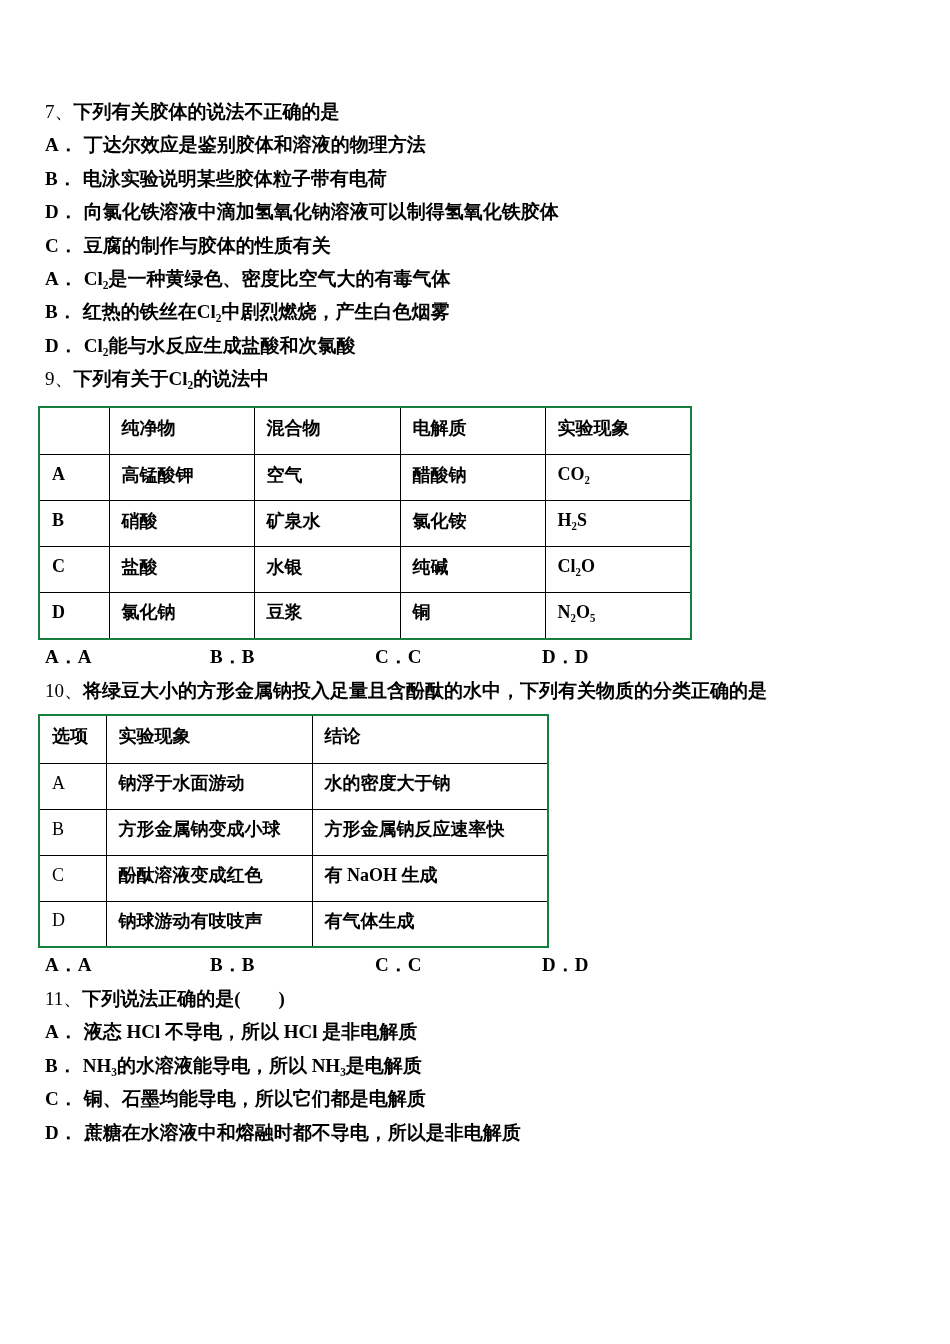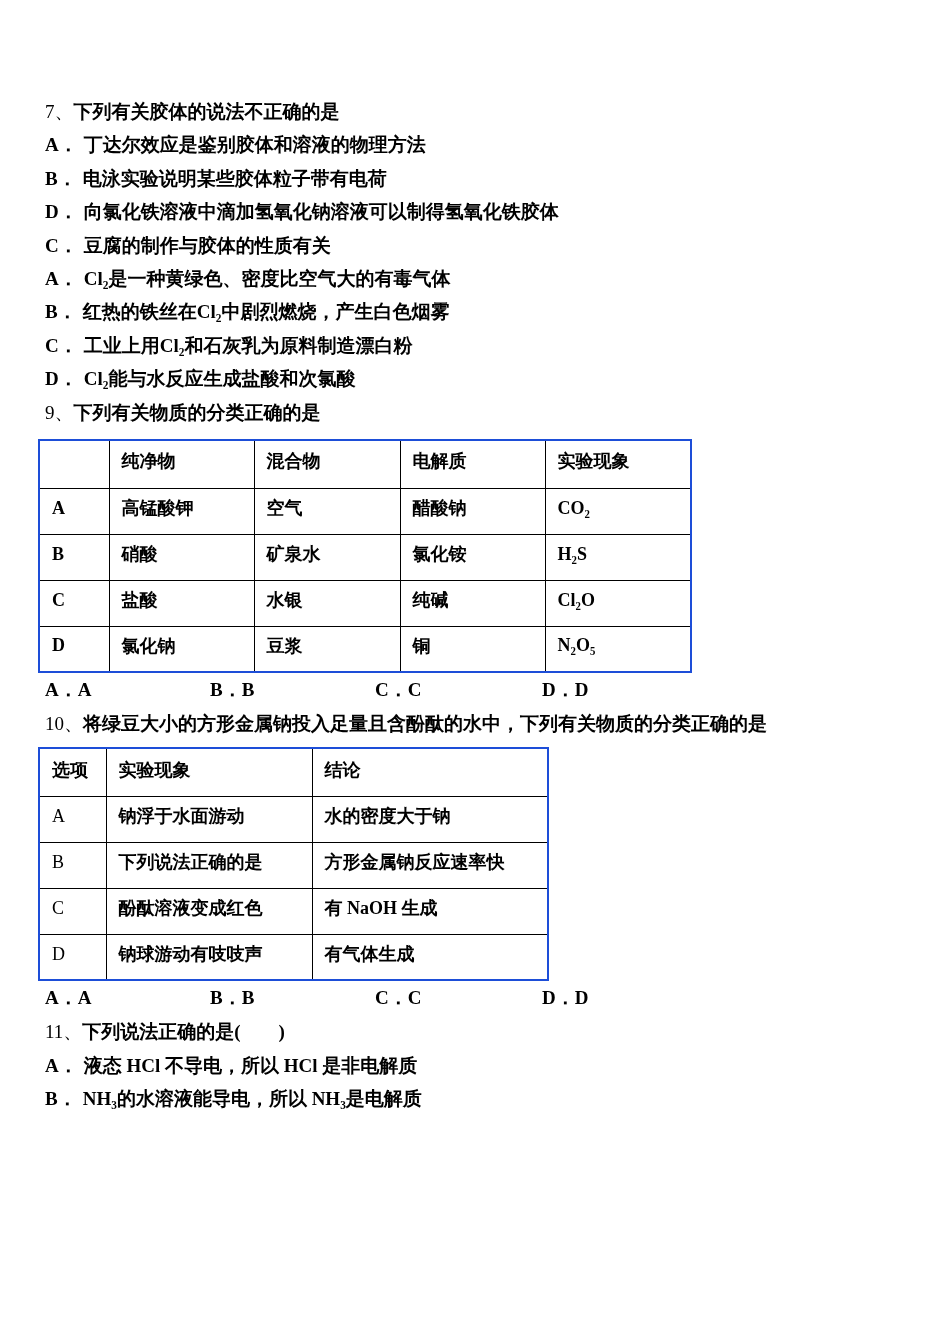"C． 工业上用Cl₂和石灰乳为原料制造漂白粉" div.line { html: <div><span>C．</span><span>工业上用Cl₂和石灰乳为原料制造漂白粉</span></div> -> none }
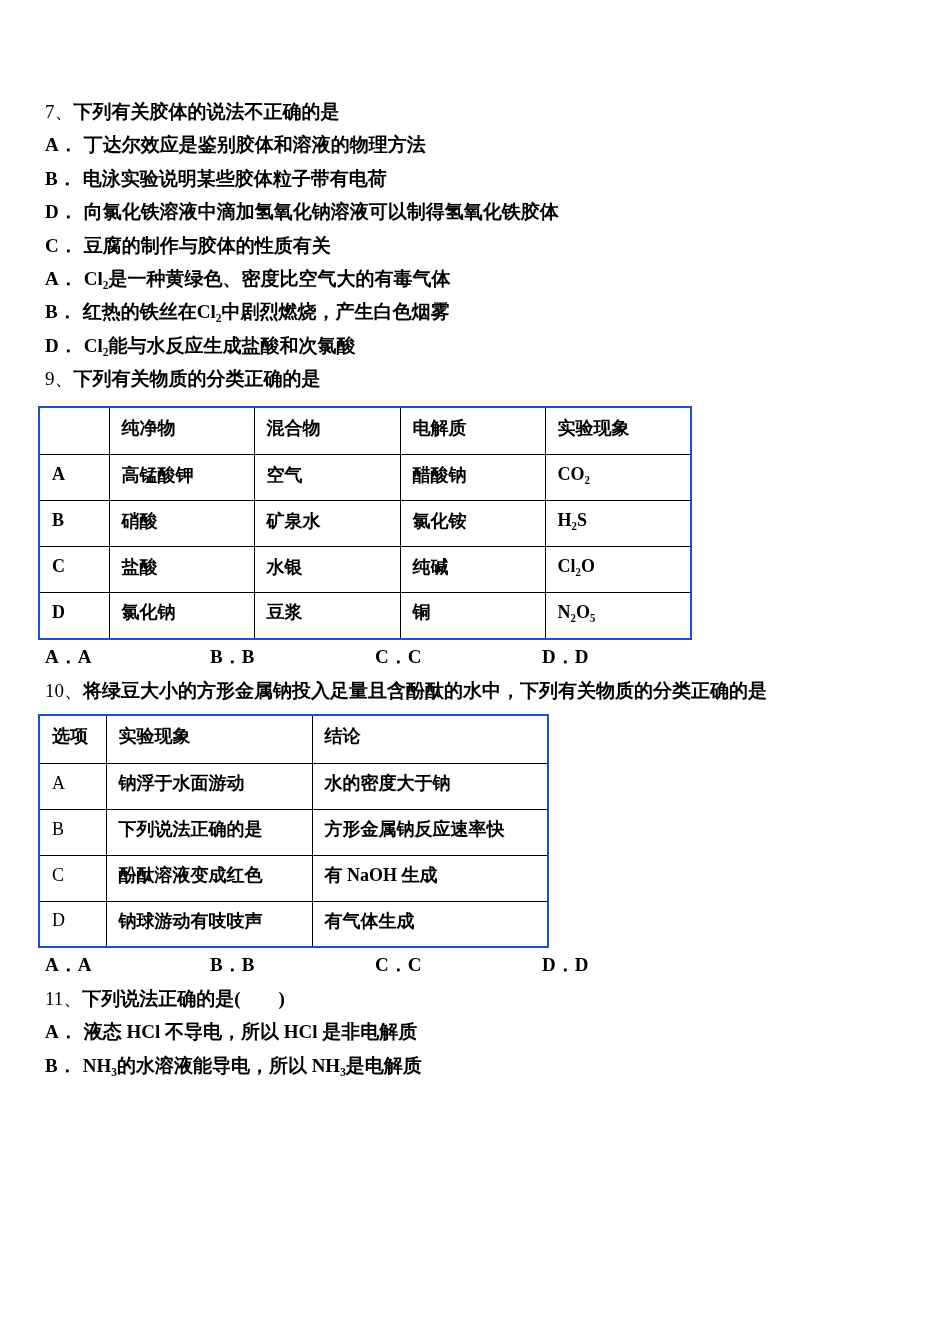"下列有关物质的分类正确的是" span.qtext { text: 物质的分类正确的是 -> 于Cl₂的说法中 }
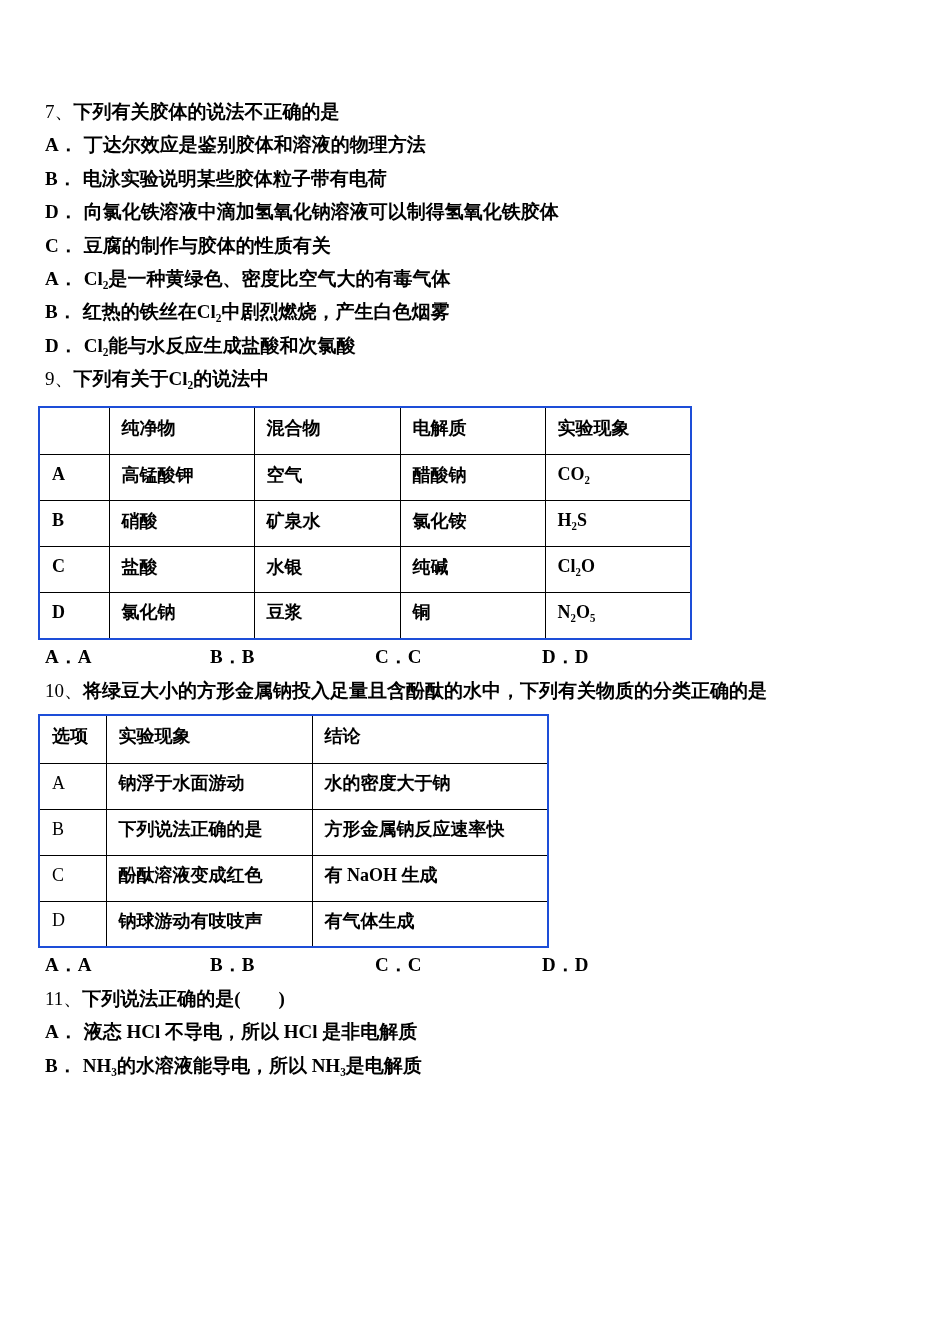"纯净物" table.tbl { border: 2px solid #1d4ed8 -> 2px solid #15803d }
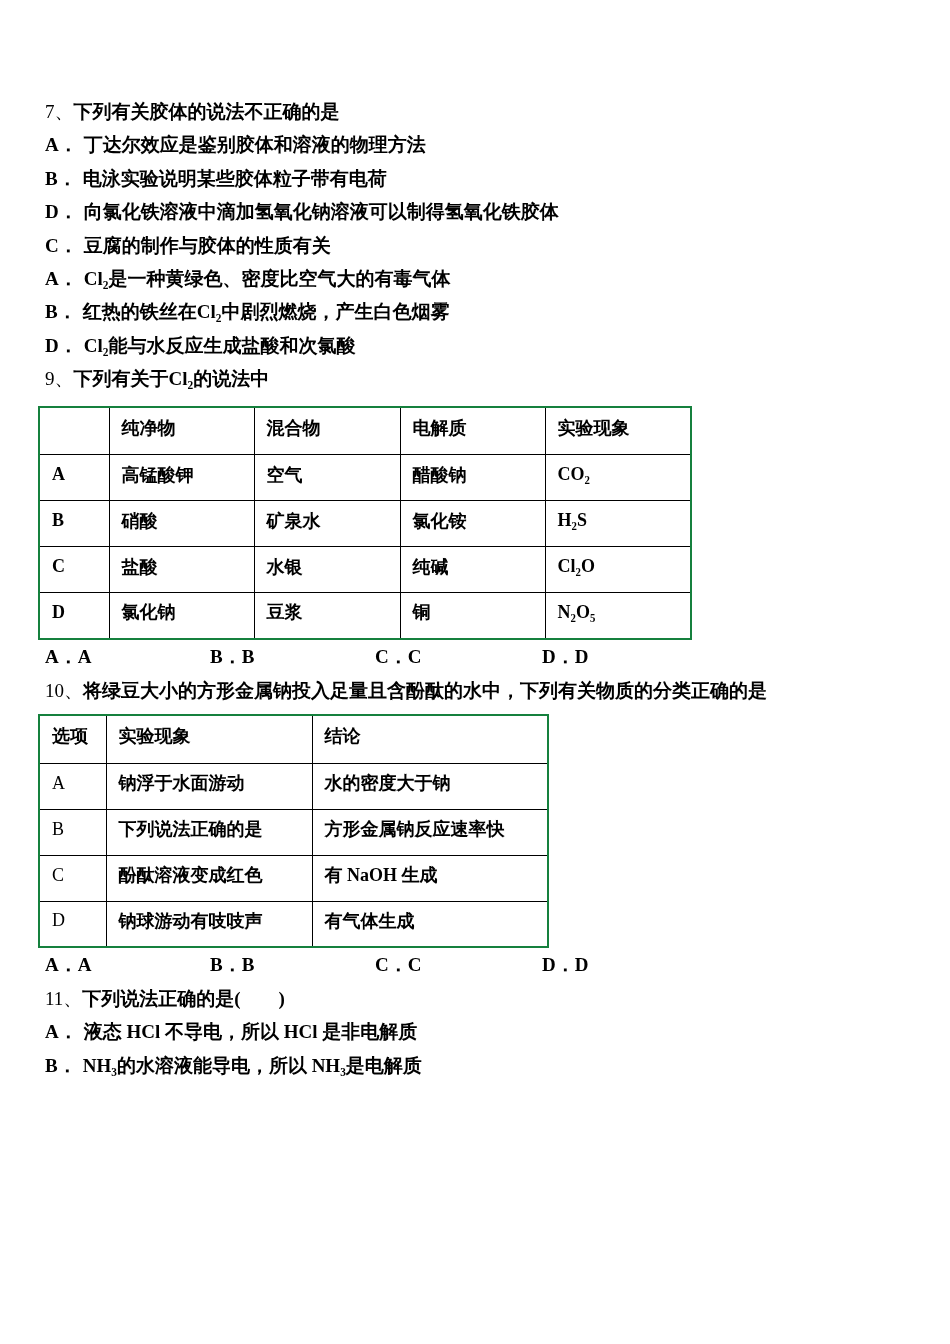"下列说法正确的是" td { text: 下列说法正确的是 -> 方形金属钠变成小球 }
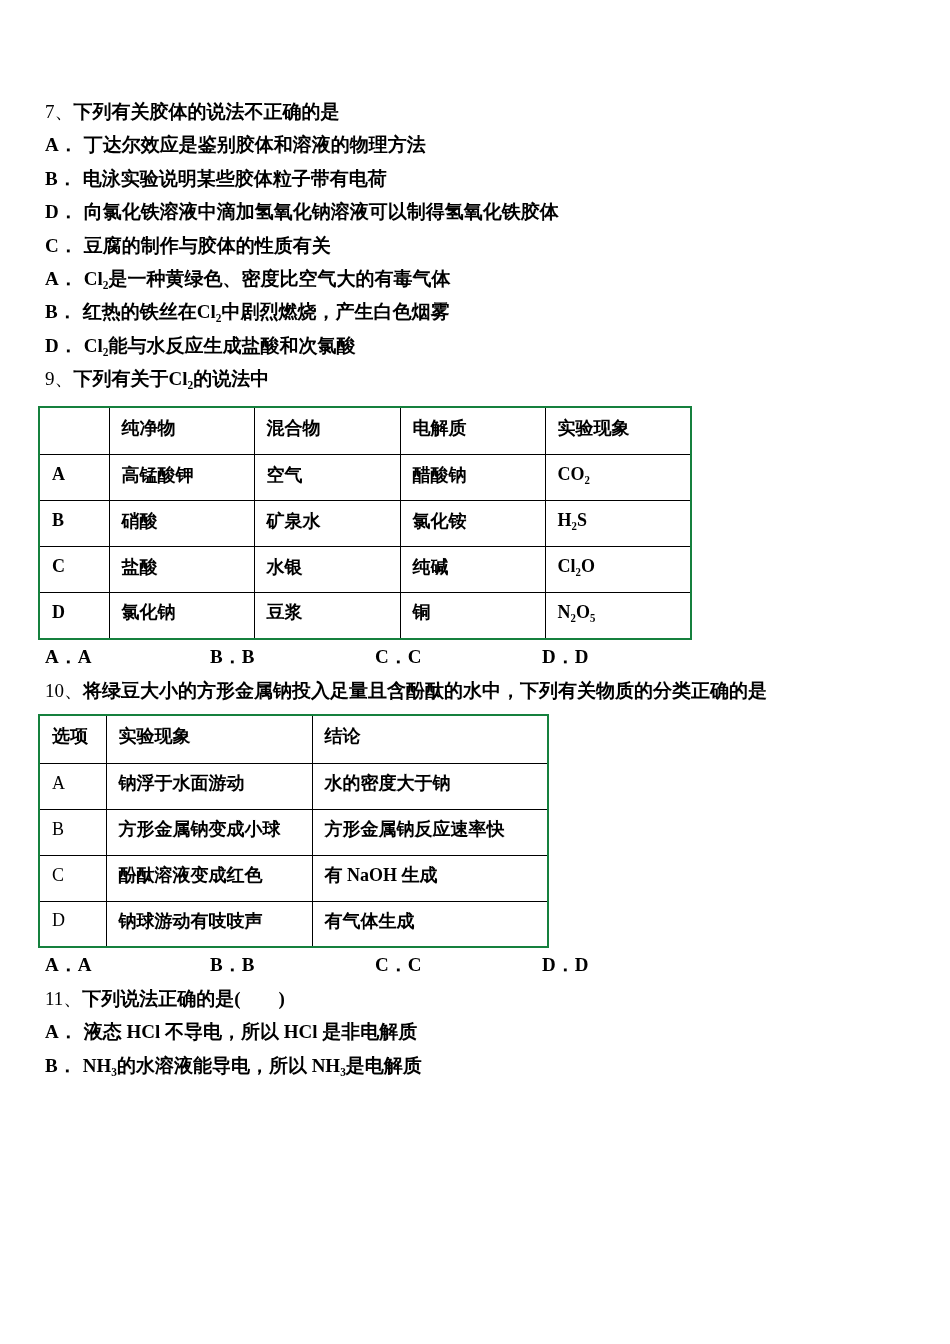"C． 铜、石墨均能导电，所以它们都是电解质" div.line { html: none -> <div><span>C．</span><span>铜、石墨均能导电，所以它们都是电解质</span></div> }
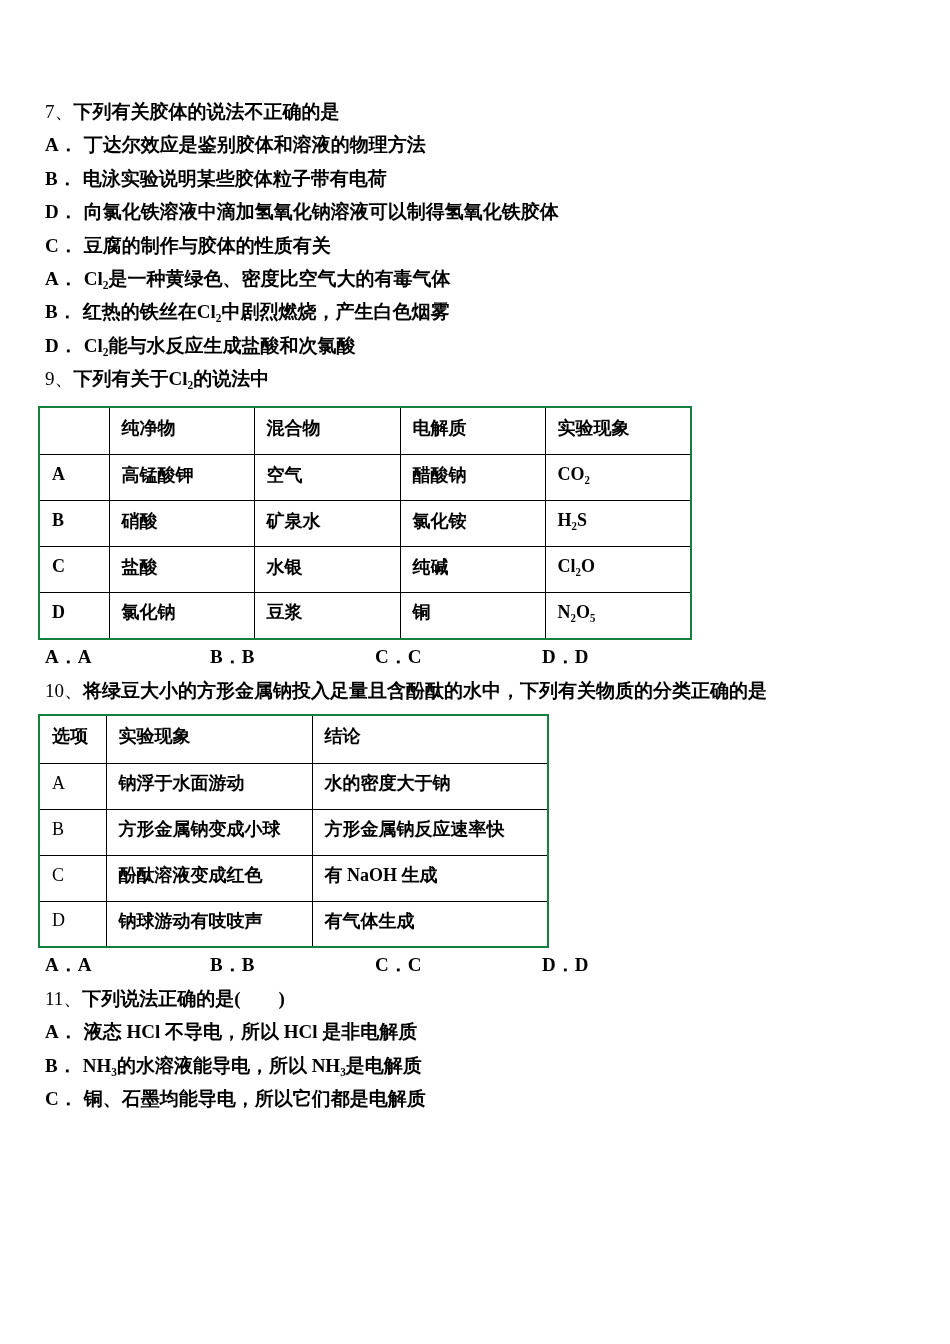"D． 蔗糖在水溶液中和熔融时都不导电，所以是非电解质" div.line { html: none -> <div><span>D．</span><span>蔗糖在水溶液中和熔融时都不导电，所以是非电解质</span></div> }
